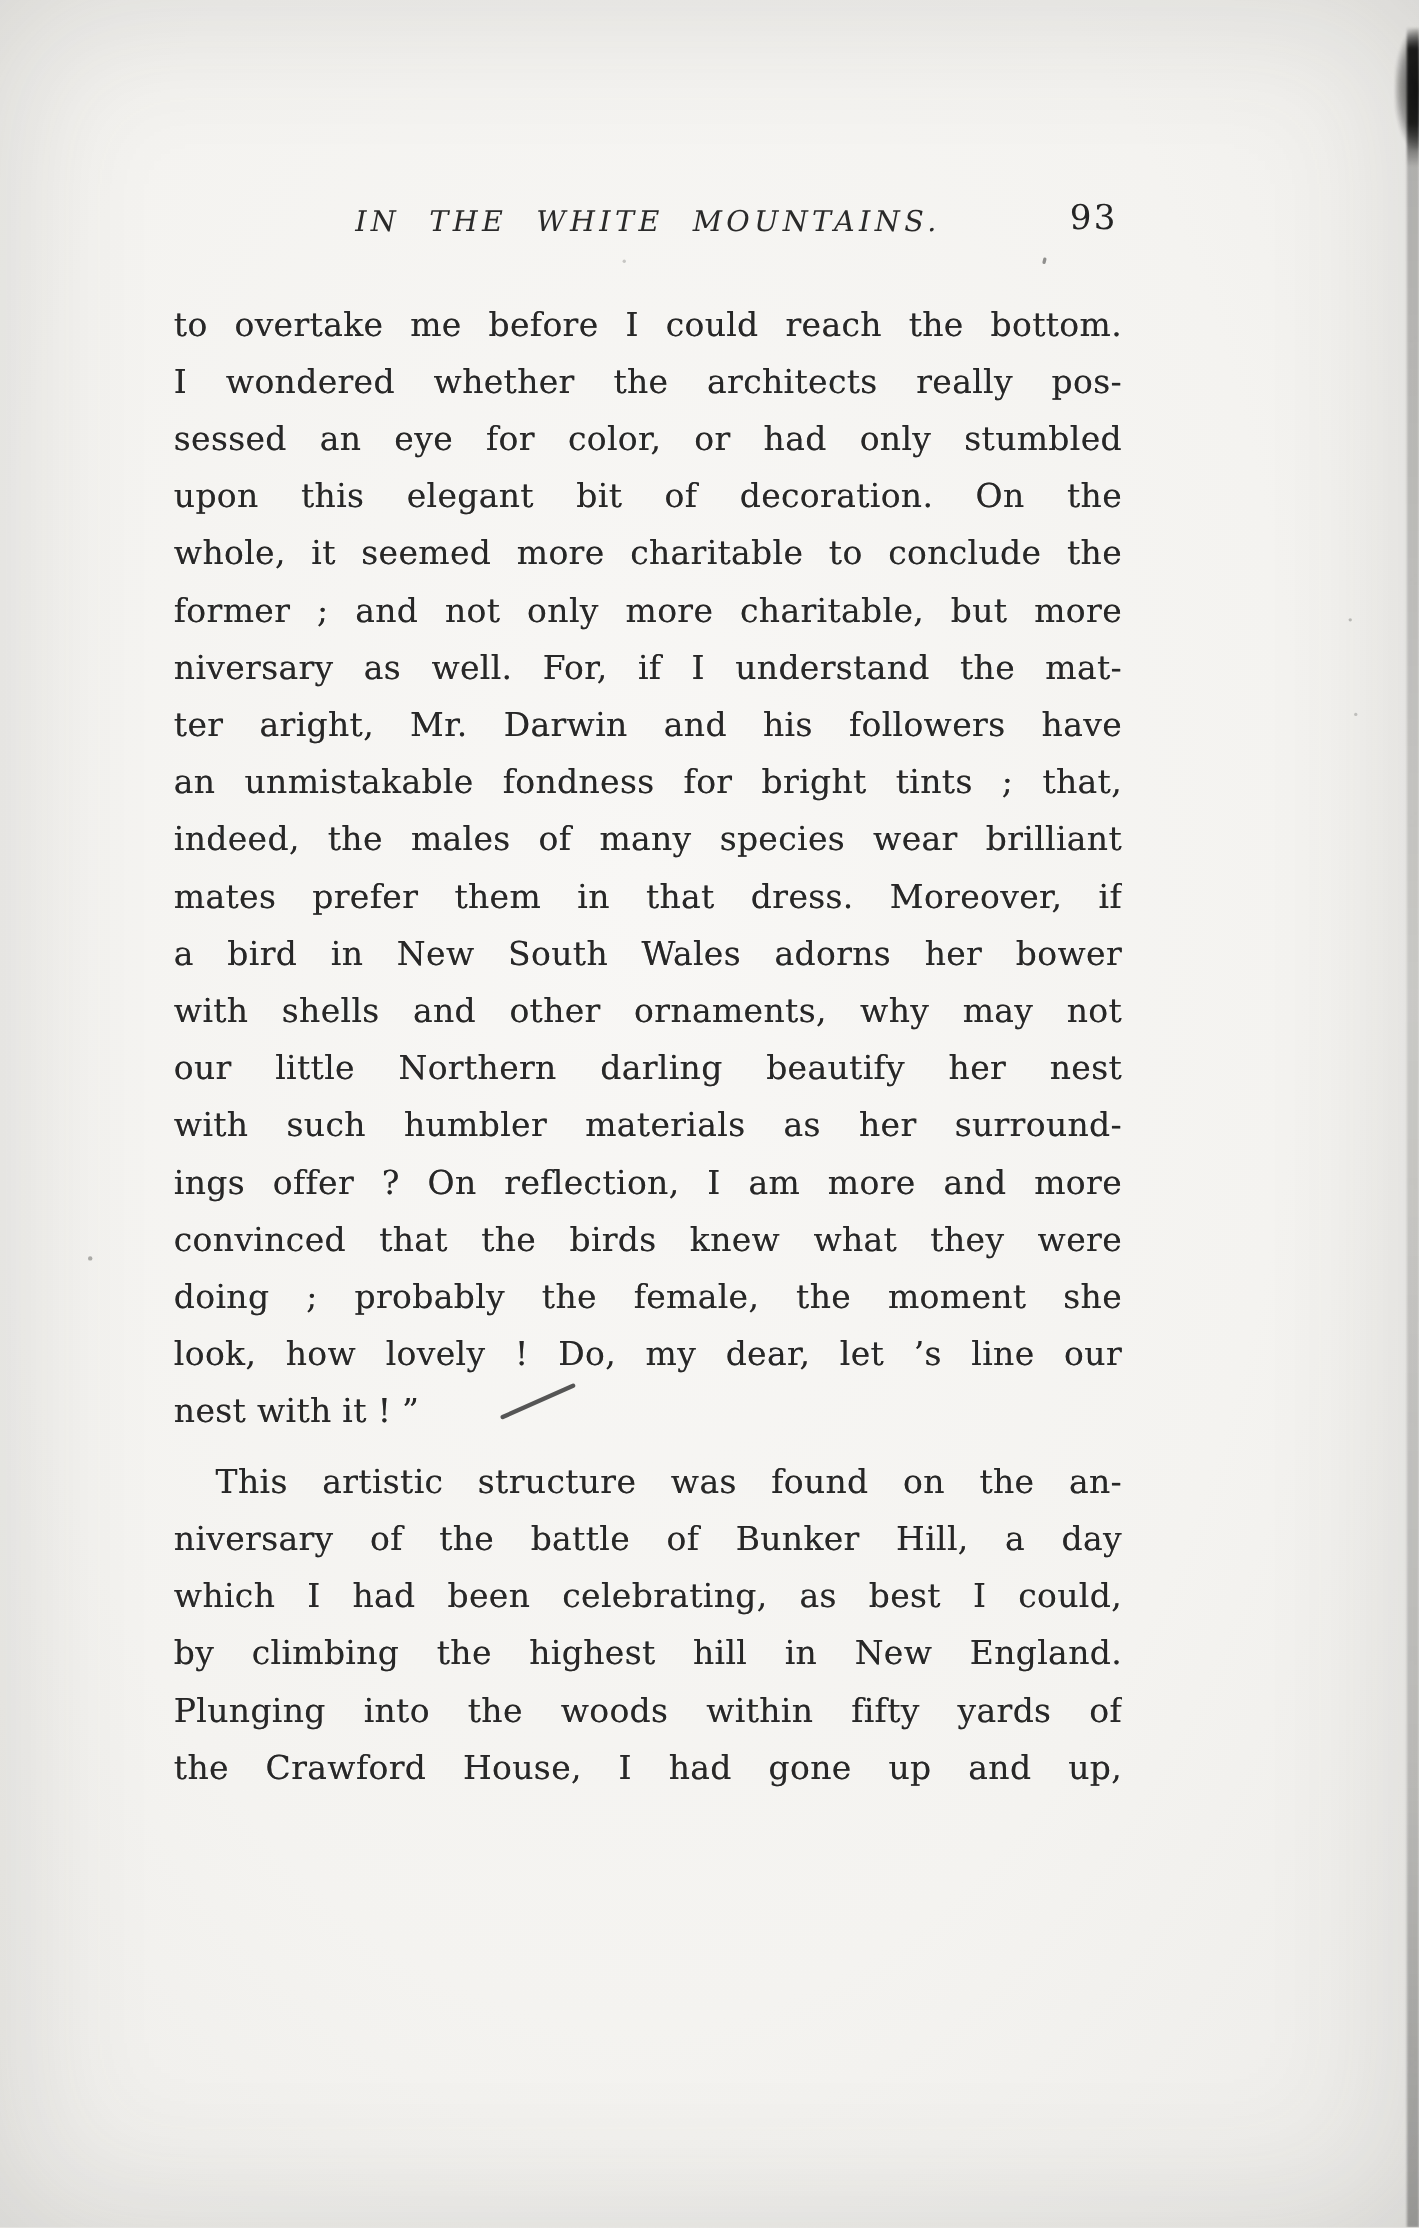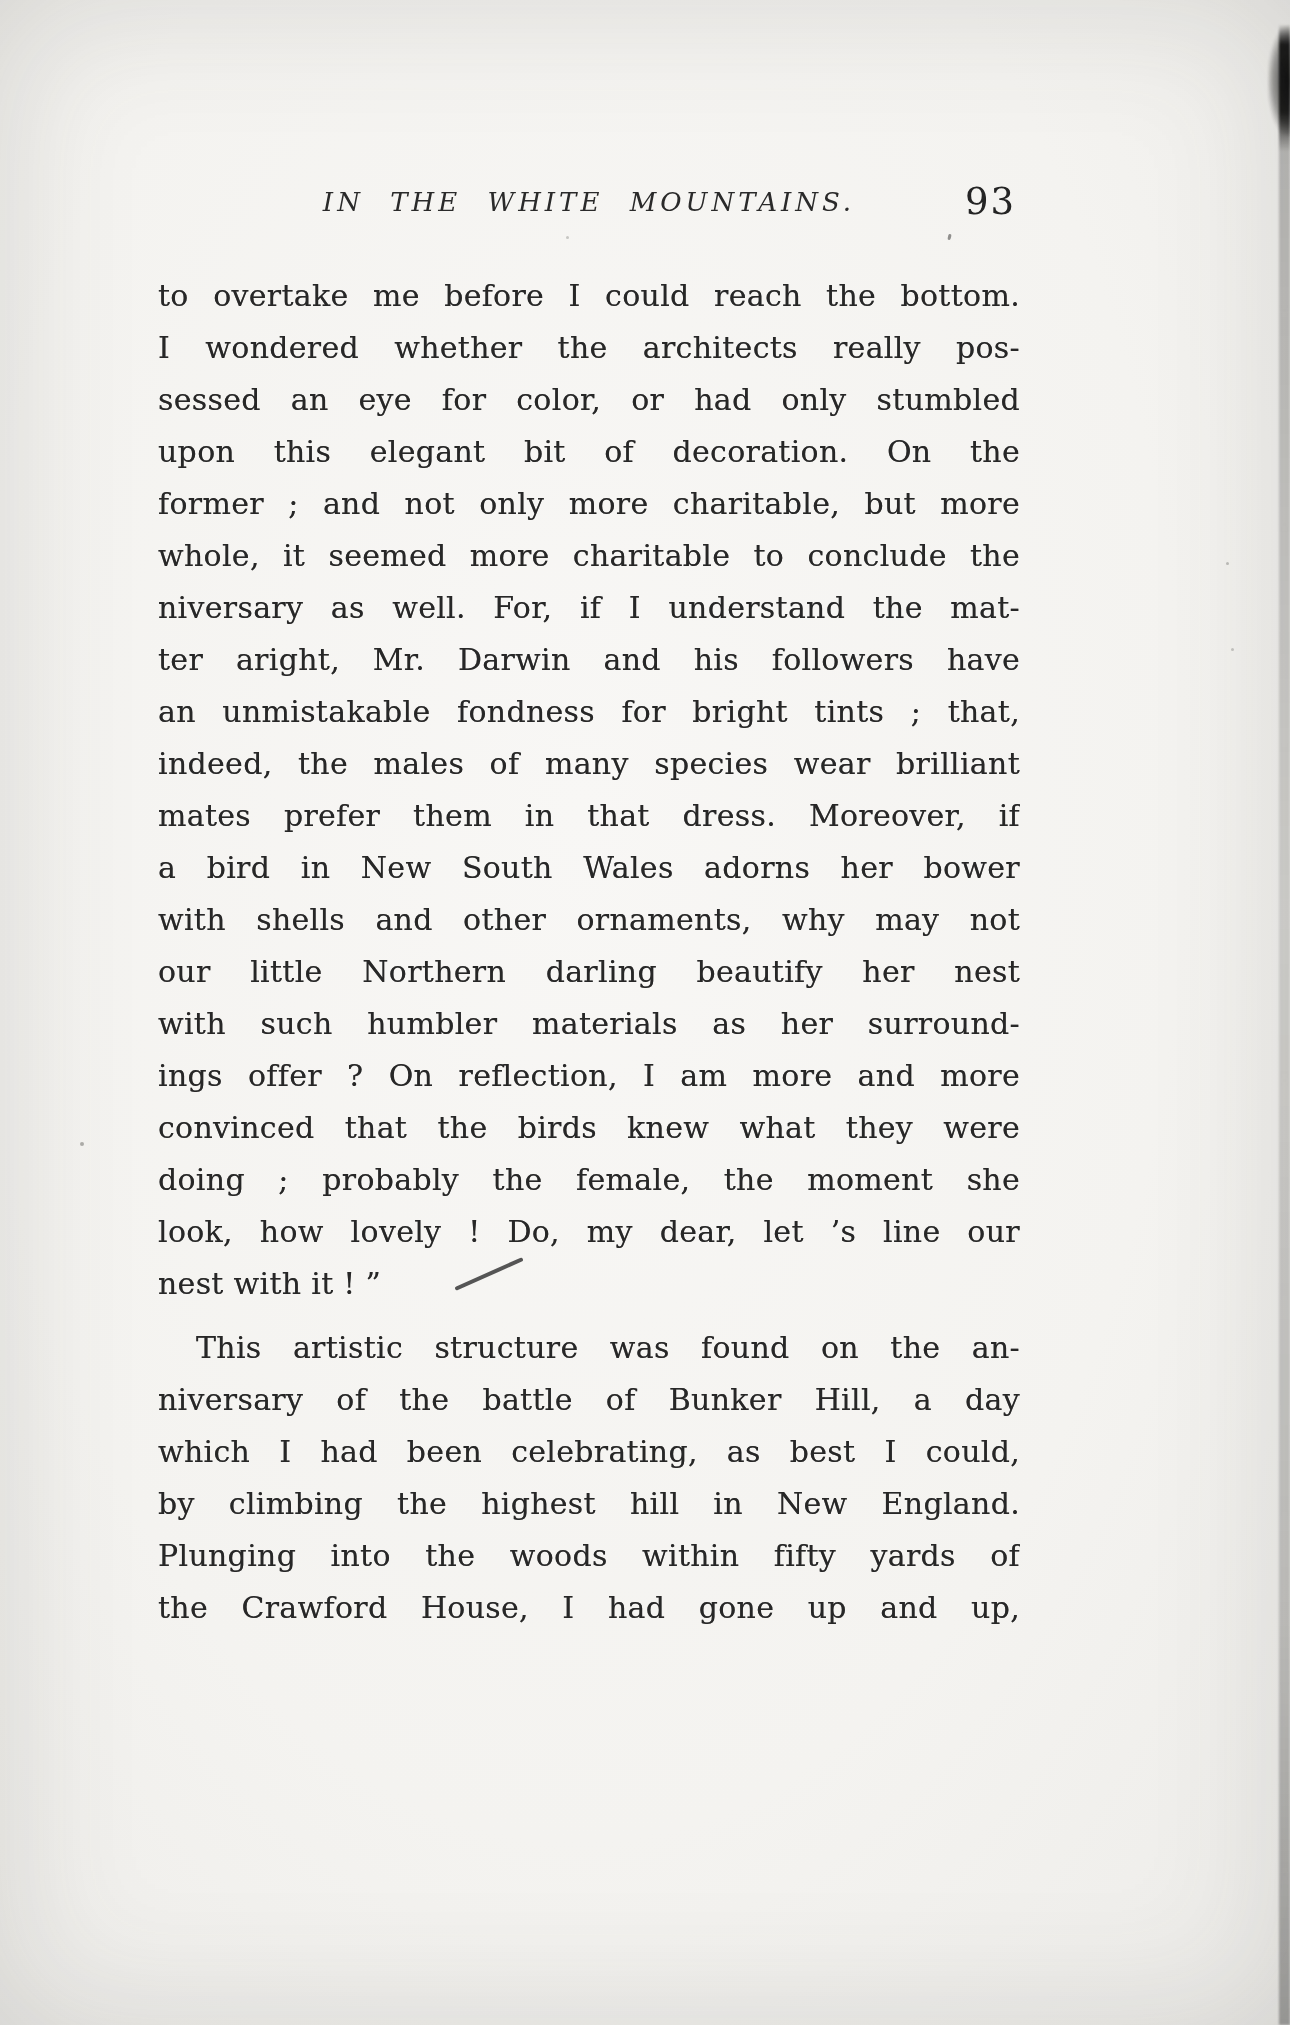"93" .page-number { font-size: 37px -> 31px }
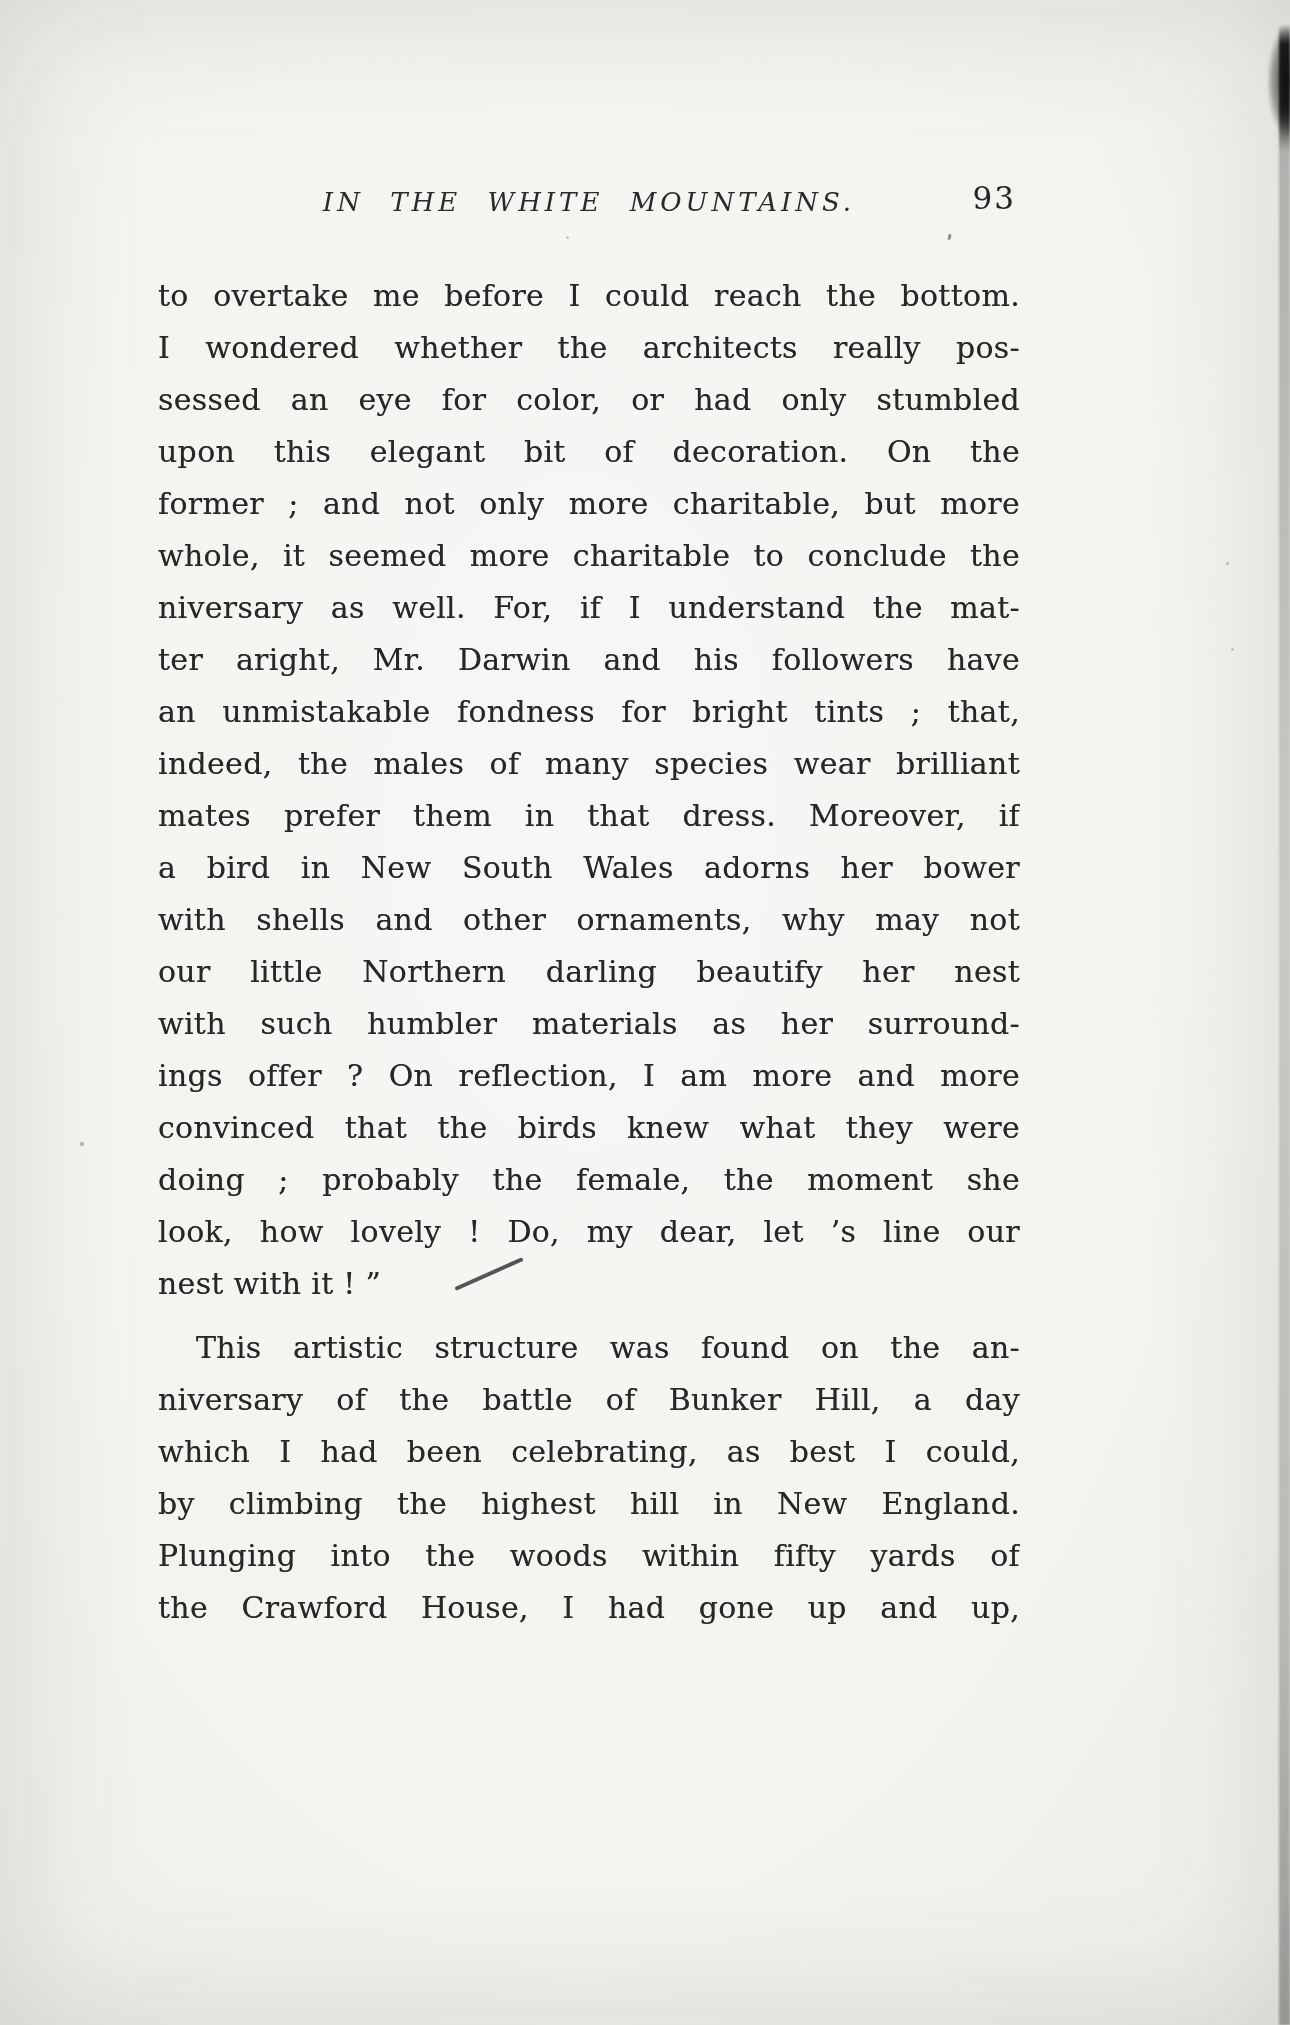"former ; and not only" div.line { order: before "whole, it seemed more charitable" -> after "whole, it seemed more charitable" }
